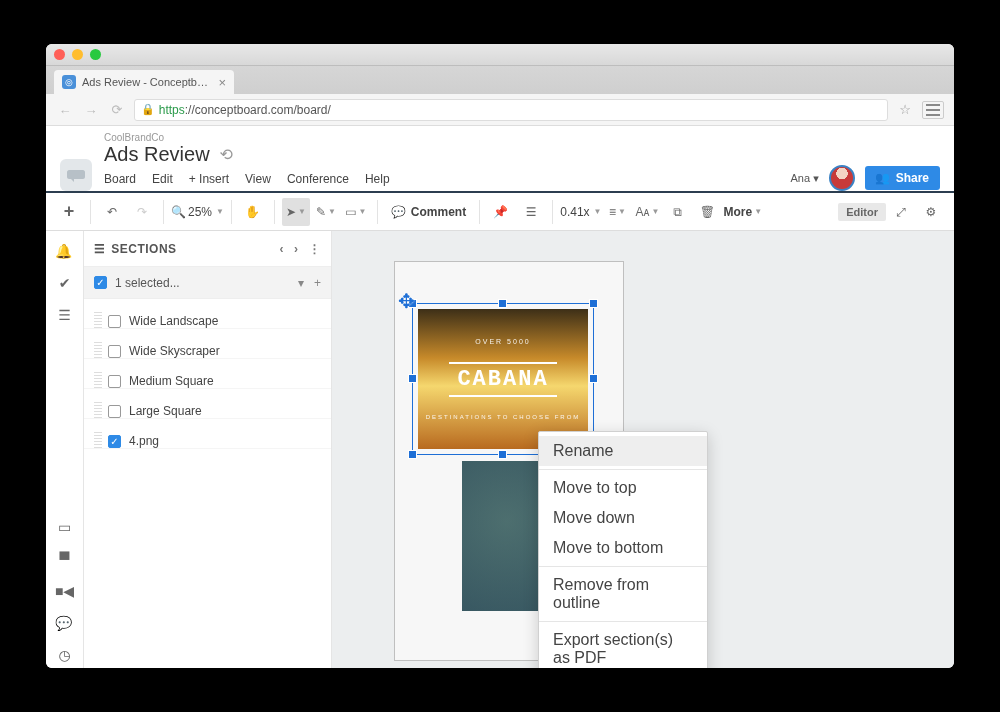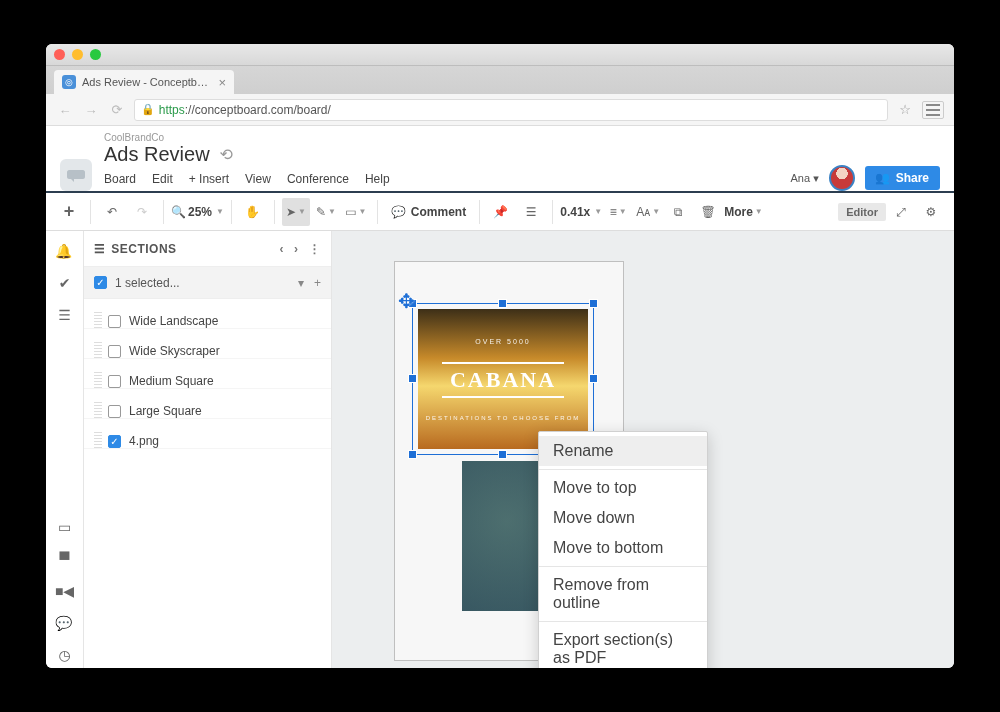"25%" .zoom b { font-weight: 700 -> 400 }
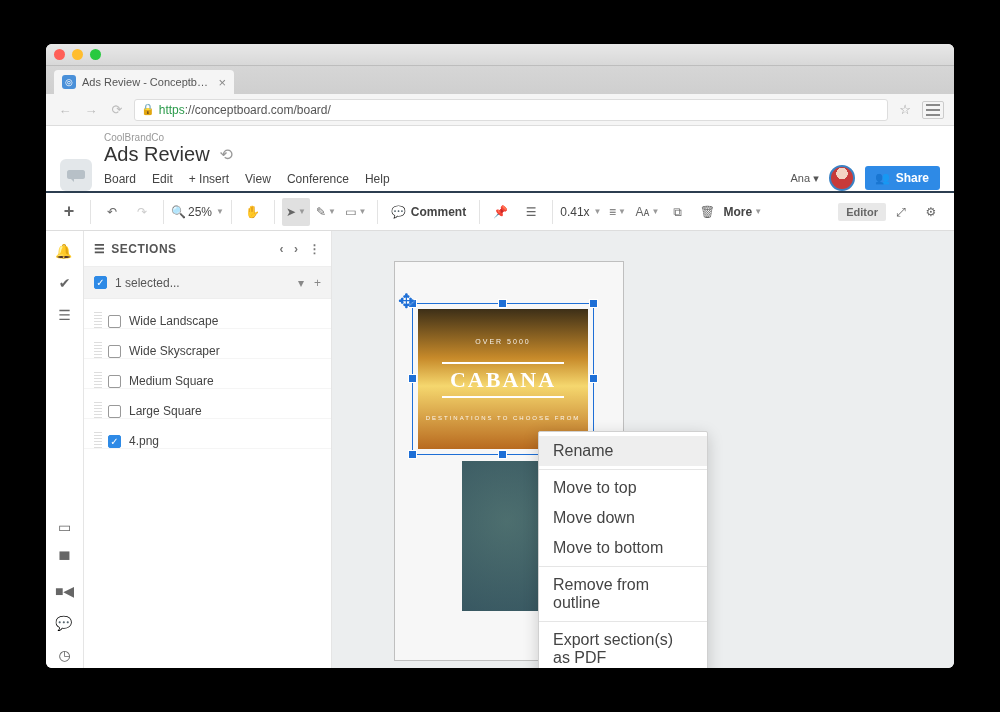"CABANA" .img1 .cbn { font-family: Liberation Serif, serif -> Liberation Mono, monospace }
